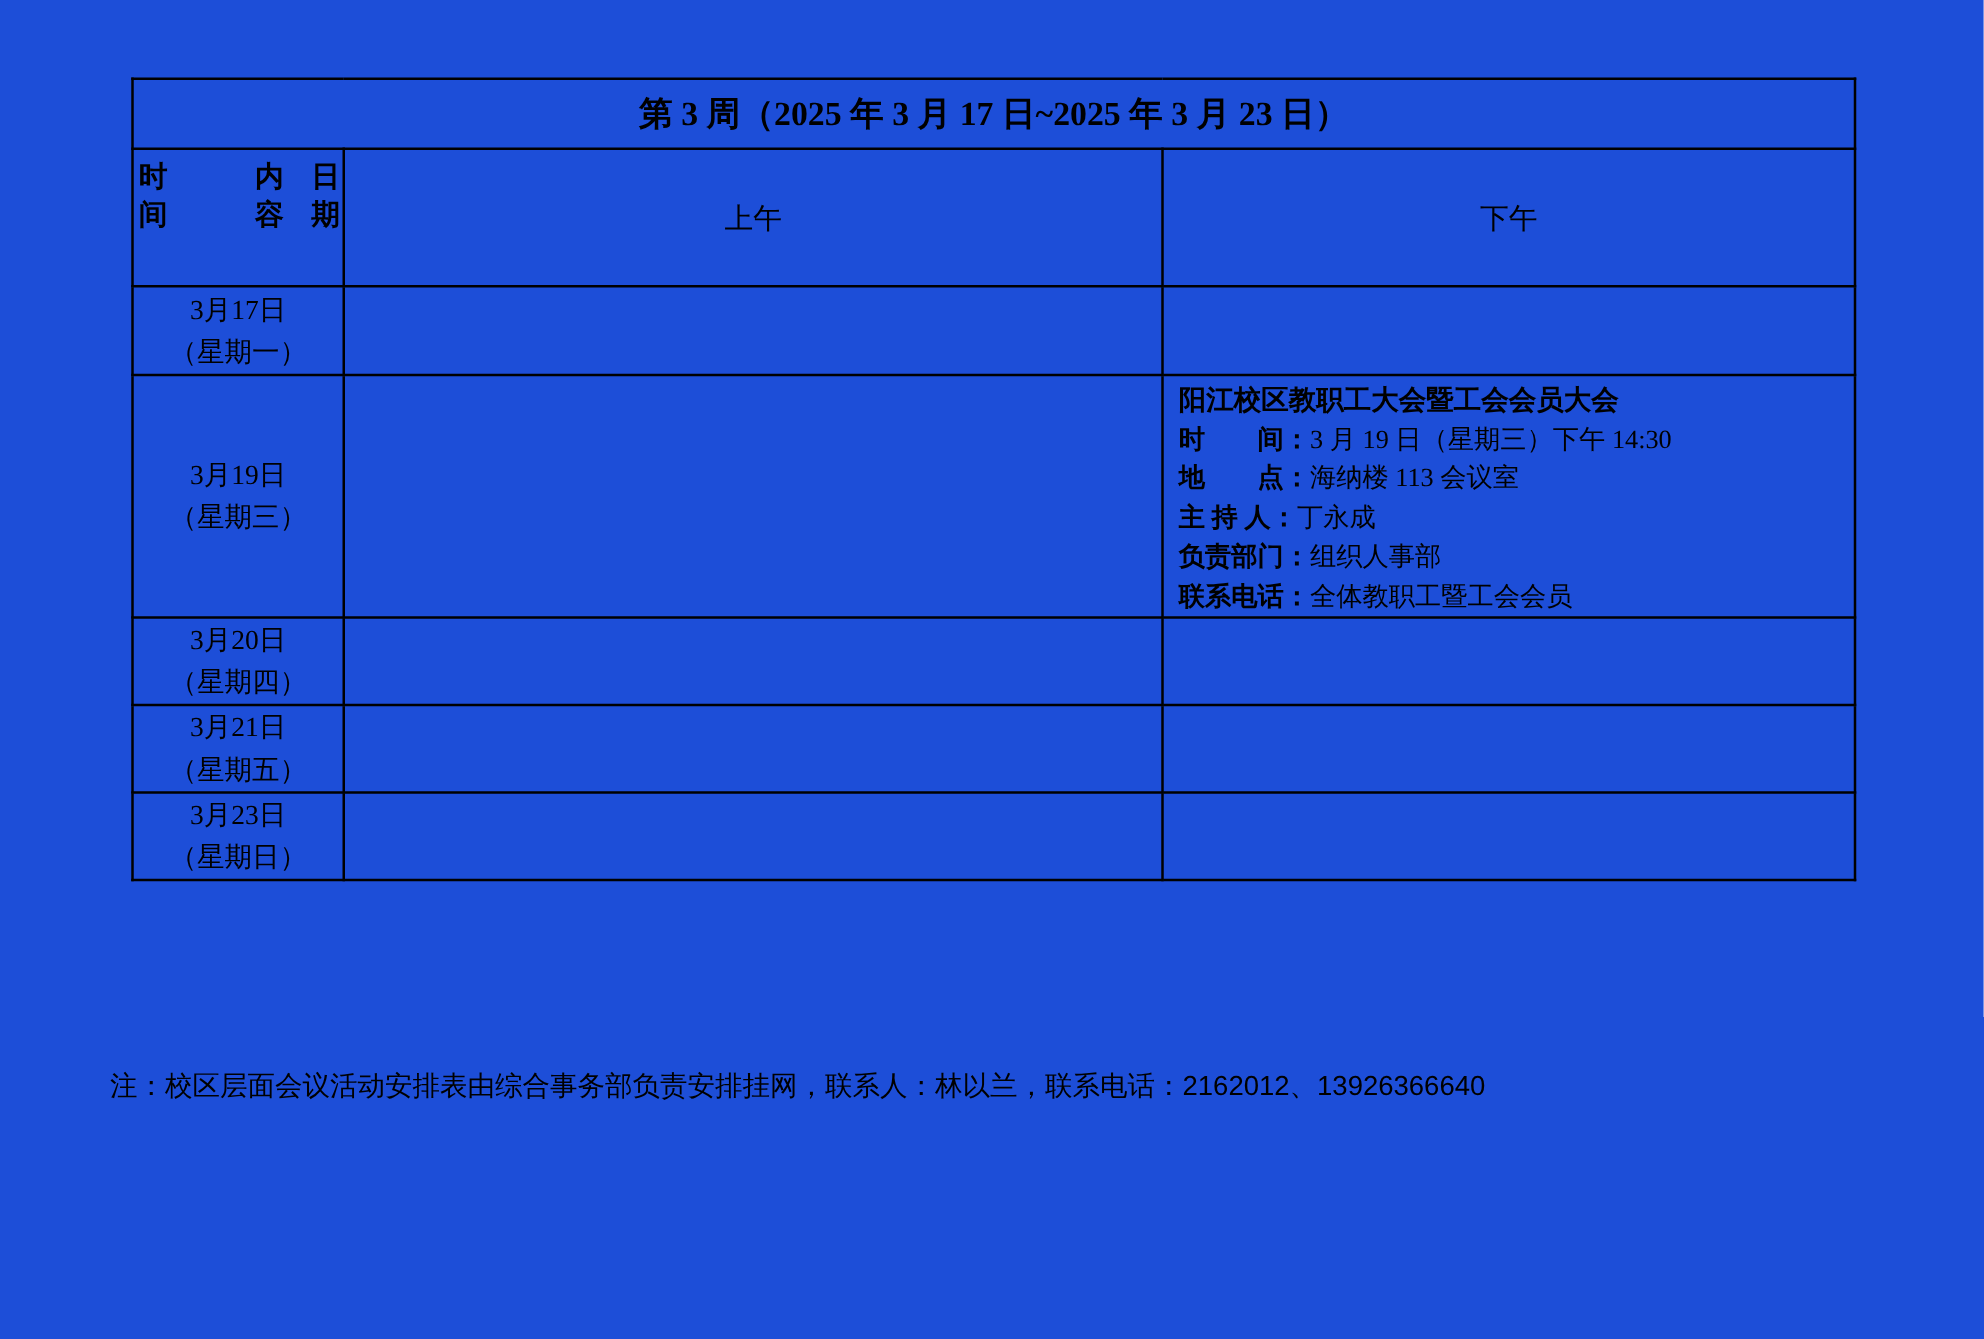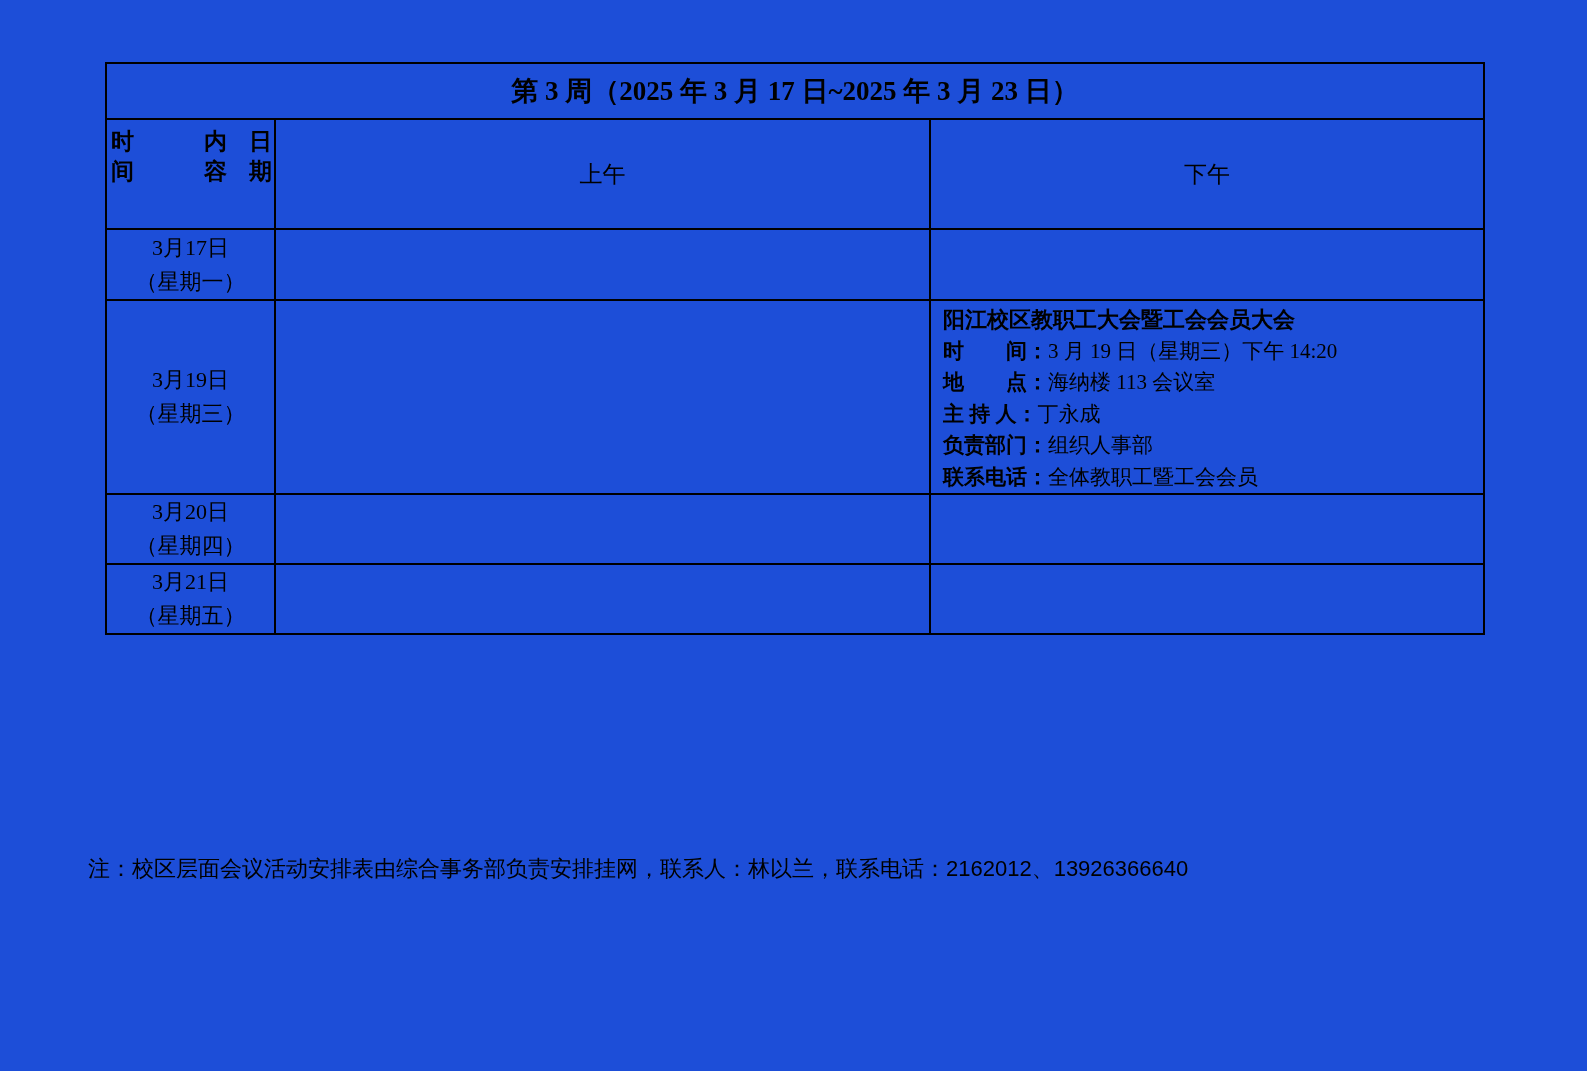"3 月 19 日（星期三）下午 14:20" span.detail-value { text: 14:20 -> 14:30 }
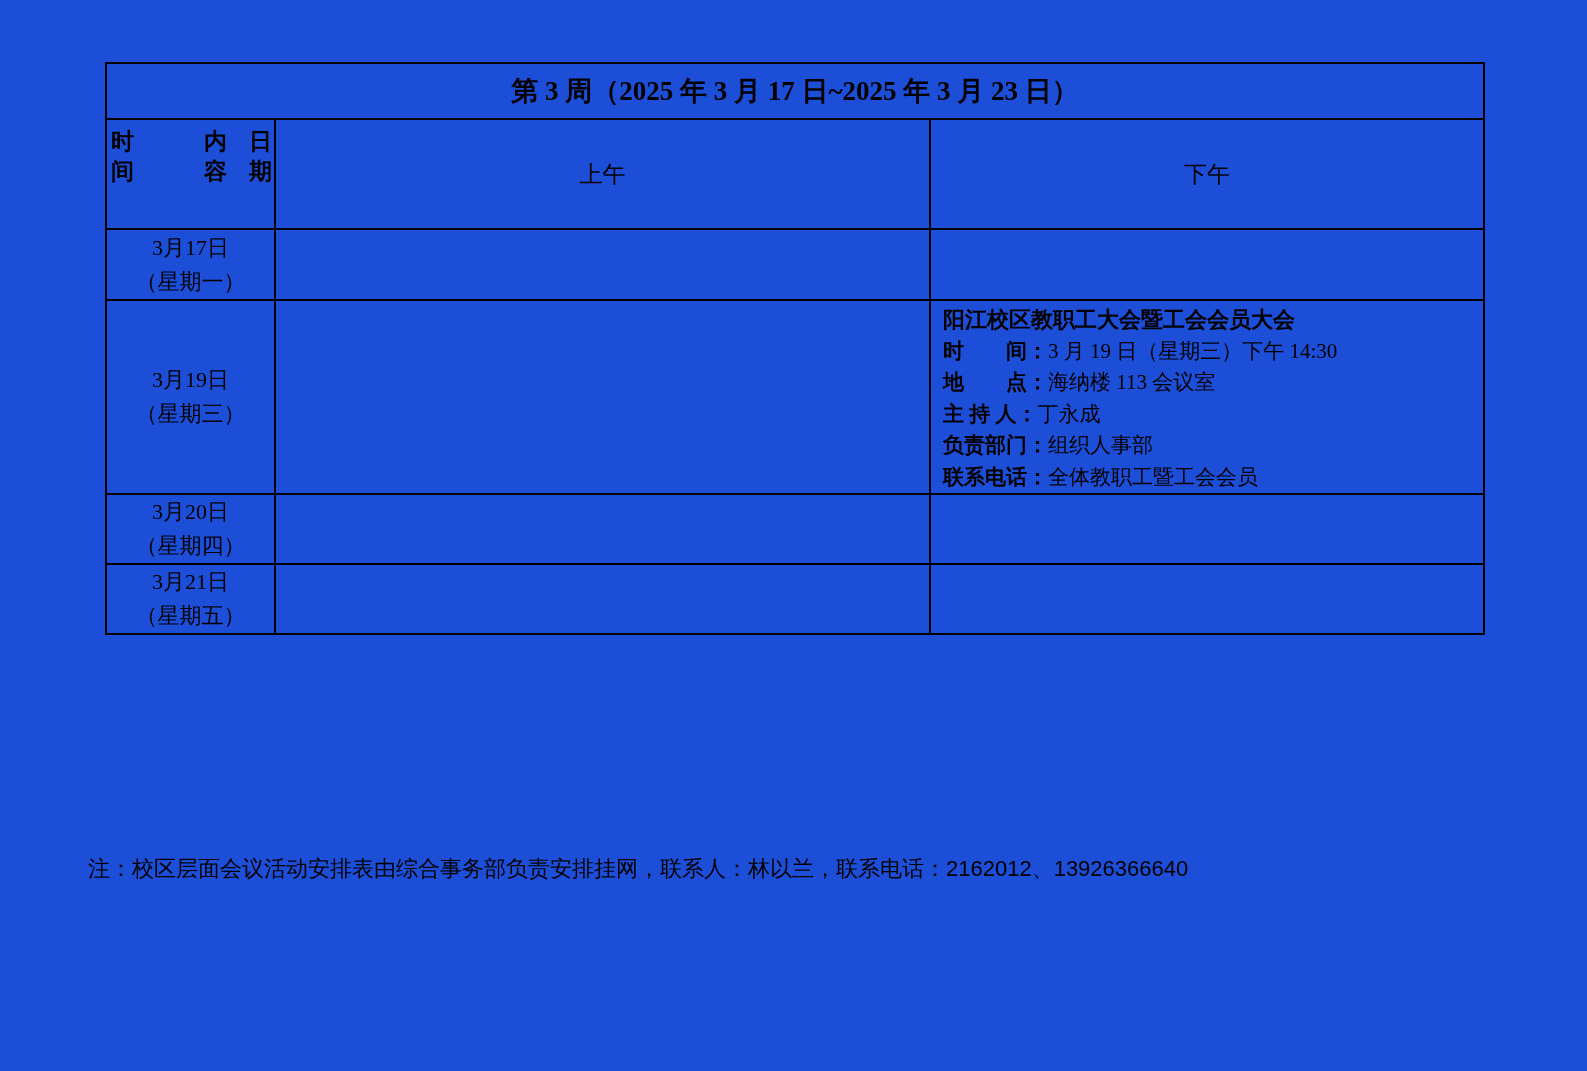"3月23日" tr.r7 { html: none -> <tr> <td> <div>3月23日</div> <div>（星期日）</div> </td> <td></td> <td></td> </tr> }
